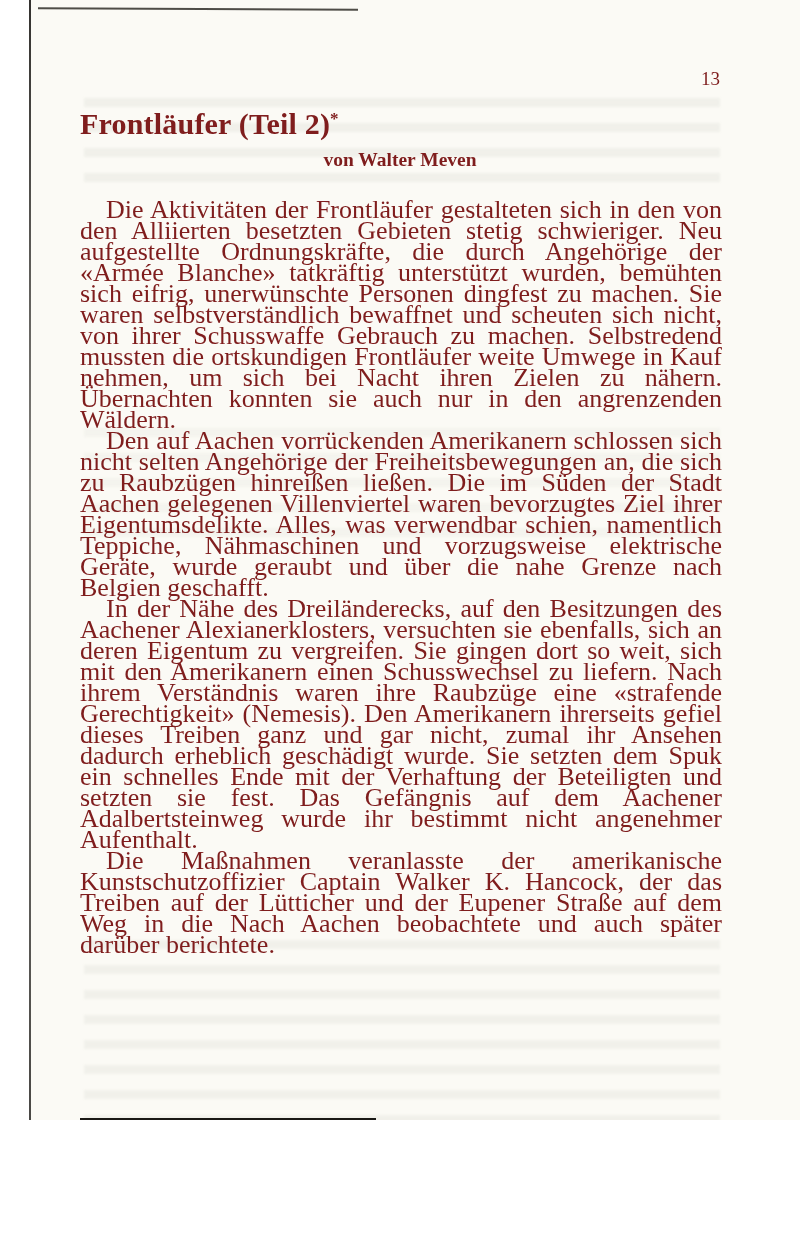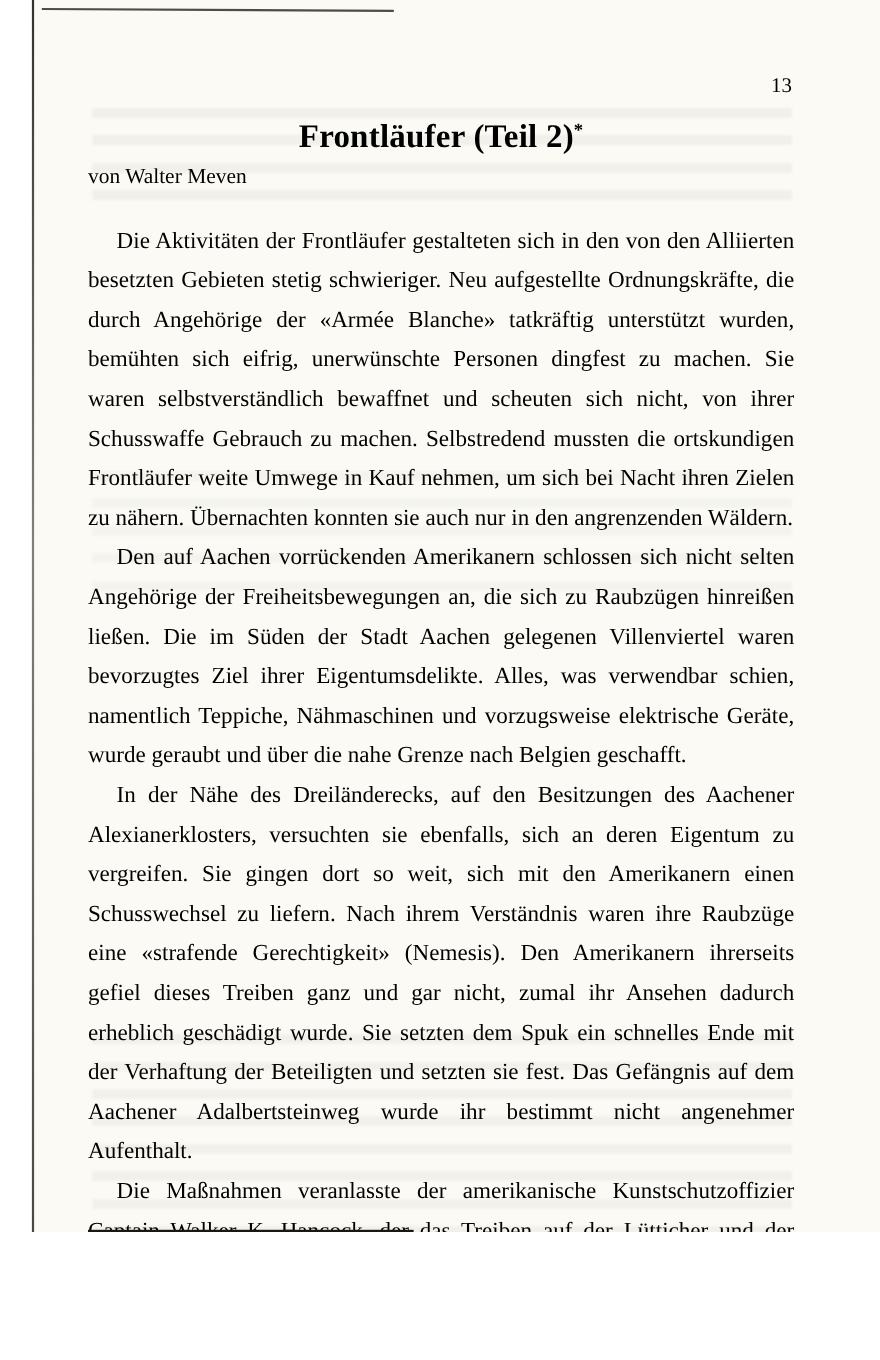"13" .scan-page { color: #000000 -> #7f1d1d }
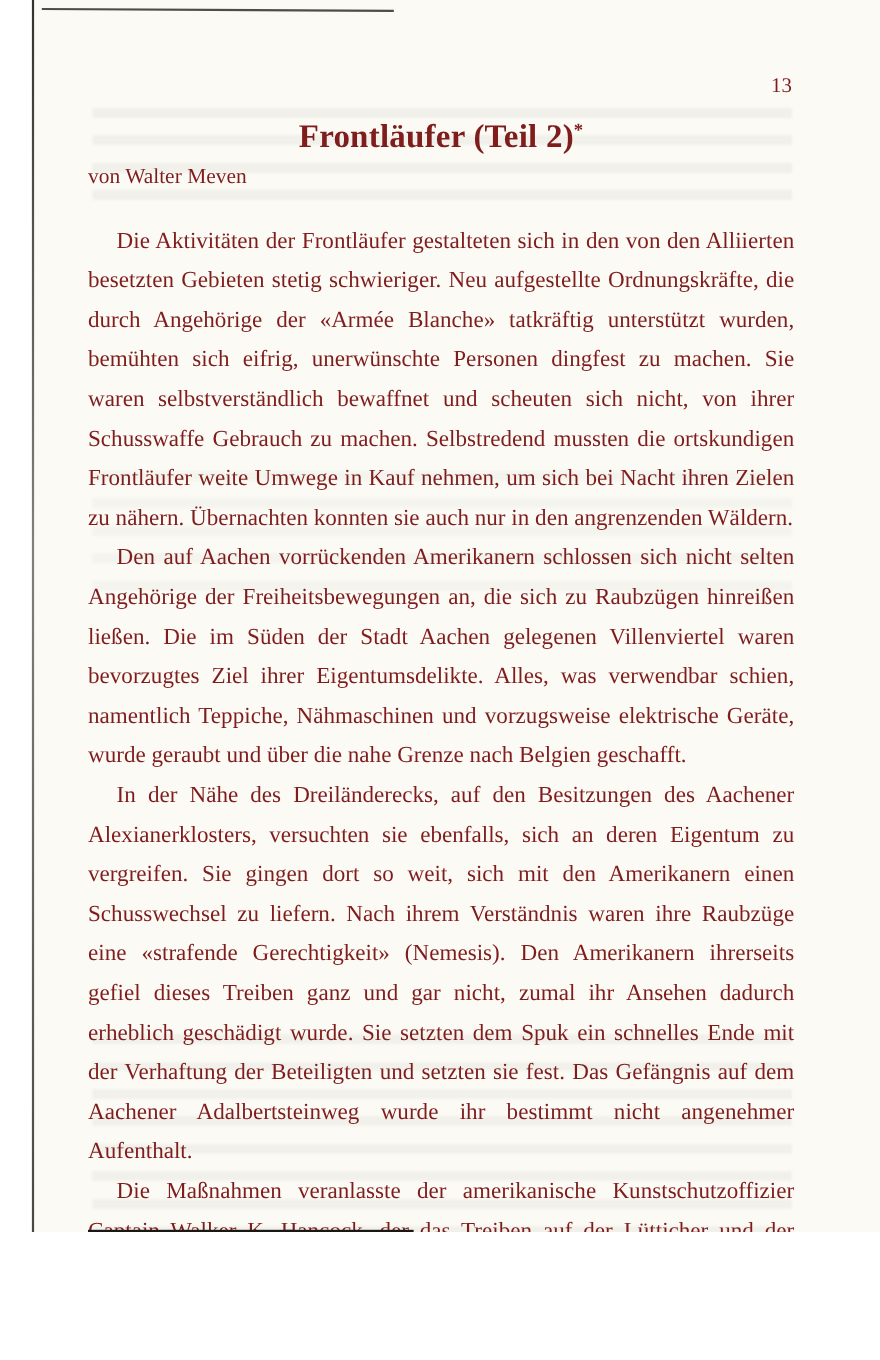"Frontläufer (Teil 2)*" h1.article-title { text-align: center -> left }
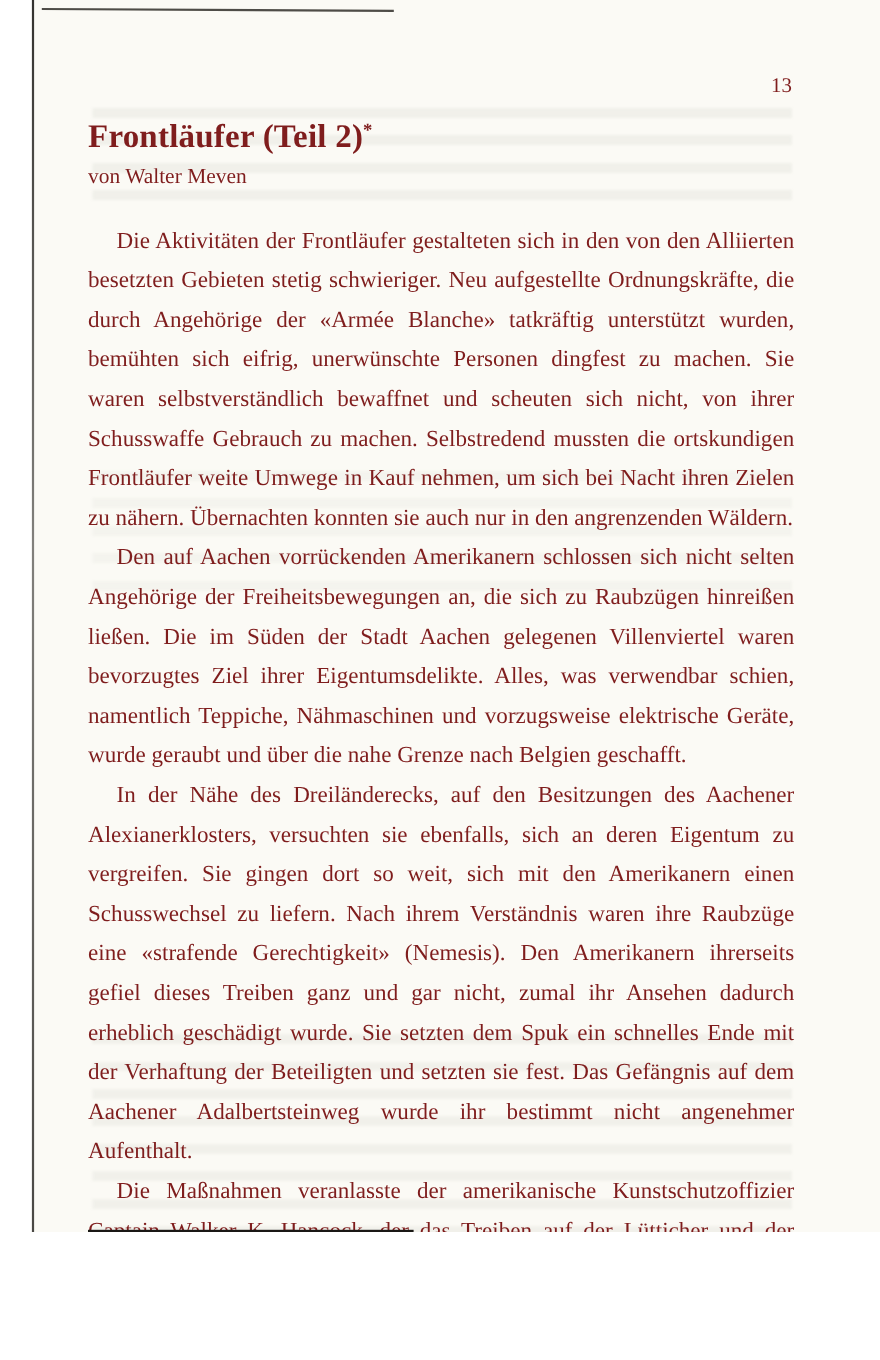"von Walter Meven" .byline { font-weight: none -> bold; text-align: left -> center }
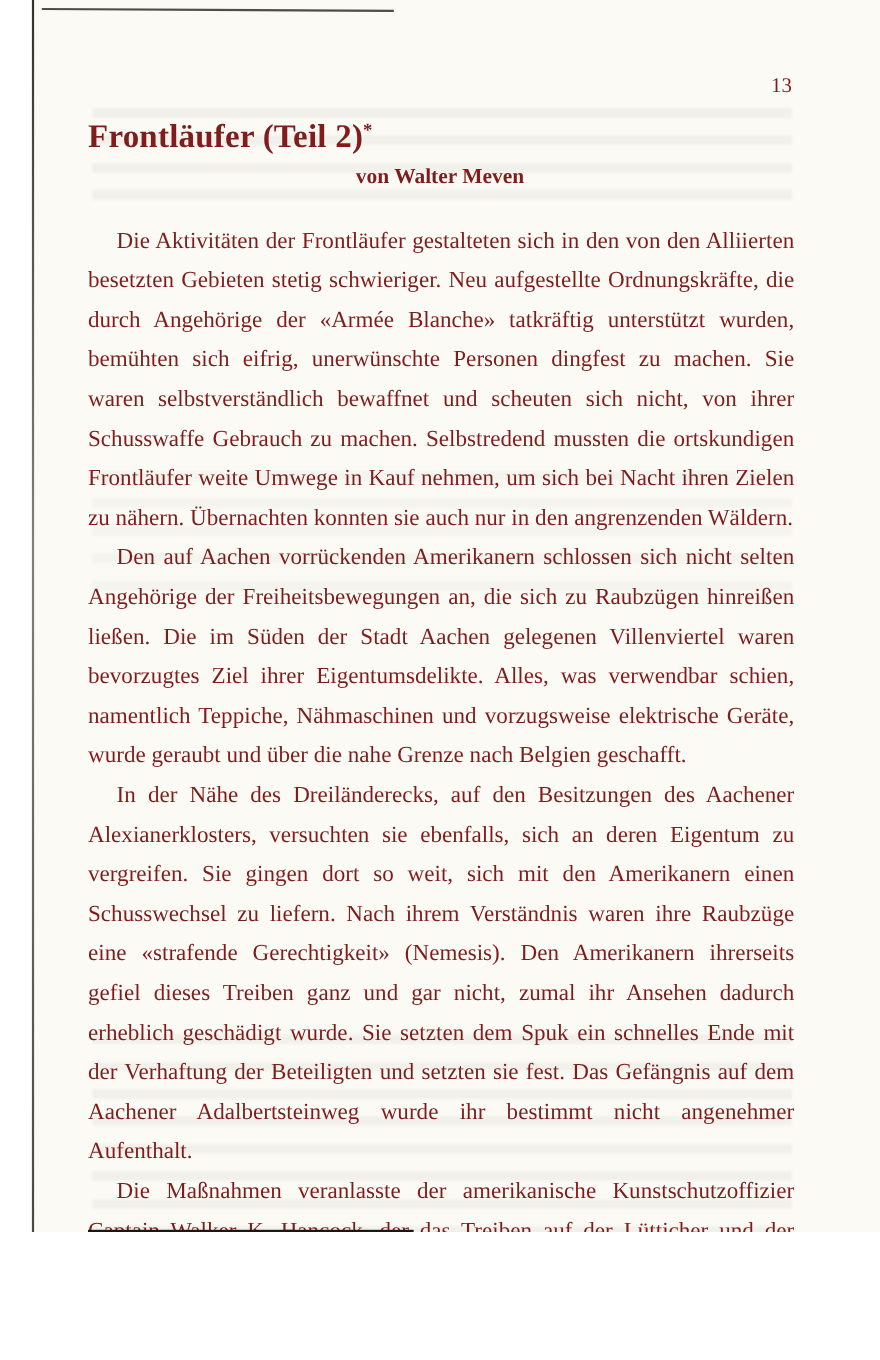"Die Aktivitäten der Frontläufer" .article-body { font-size: 21px -> 26px; line-height: 36px -> 21px }
